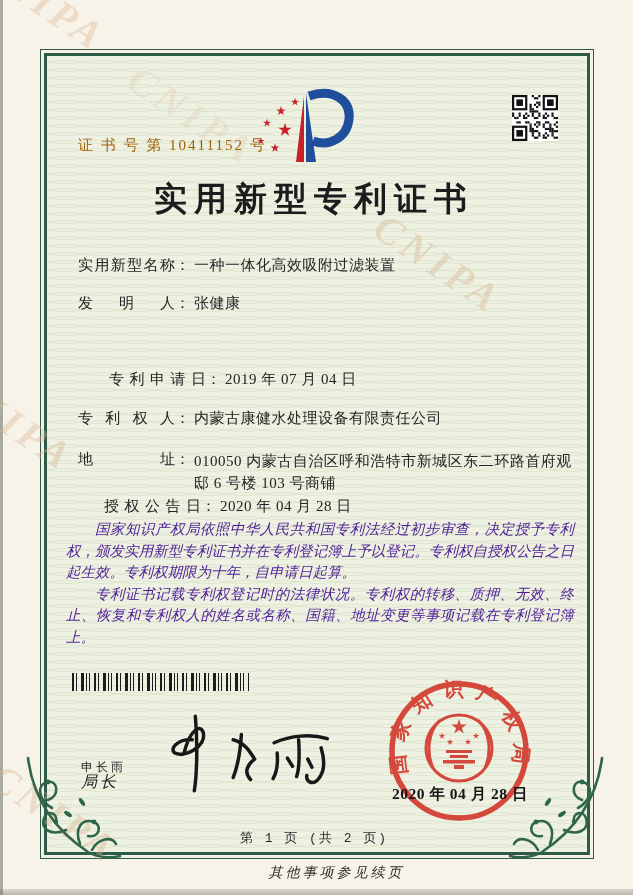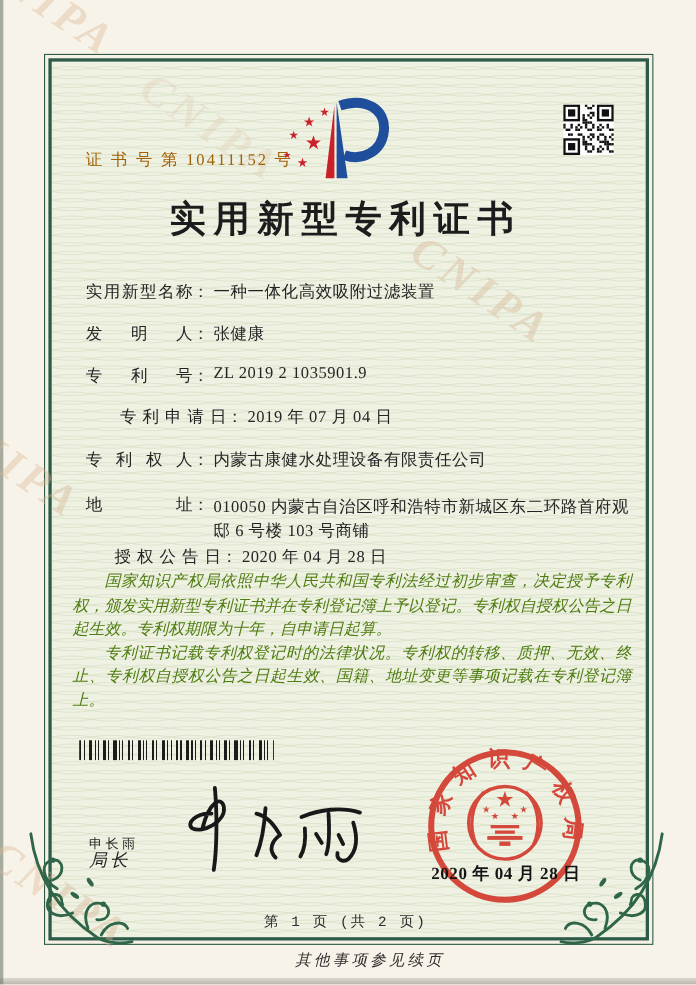"专利号： ZL 2019 2 1035901.9" div.abs { html: <div> <span>专利号</span><span>：</span><span>ZL 2019 2 1035901.9</span> </div> -> none }
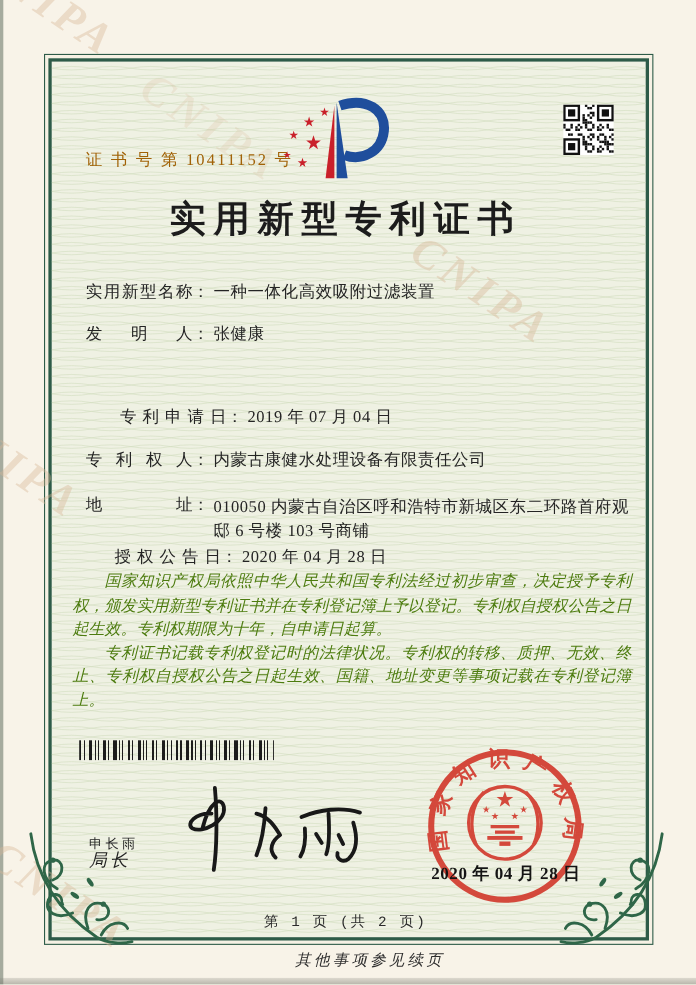"国家知识产权局依照中华人民共和国专利法经过初步审查，决定授予专利权，颁发实用新型" .legal { color: #4d7c0f -> #4c1d95 }
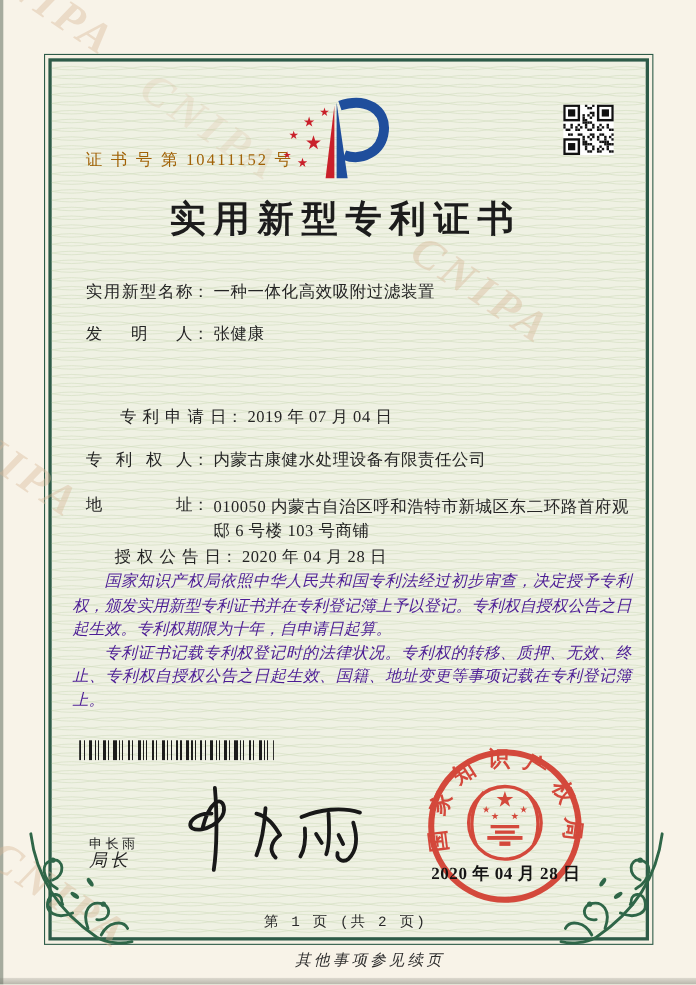"专利证书记载专利权登记时的法律状况。专利权的转移、质押、无效、终止、专利权自授权" p { text: 专利权自授权公告之日起生效 -> 恢复和专利权人的姓名或名称 }
